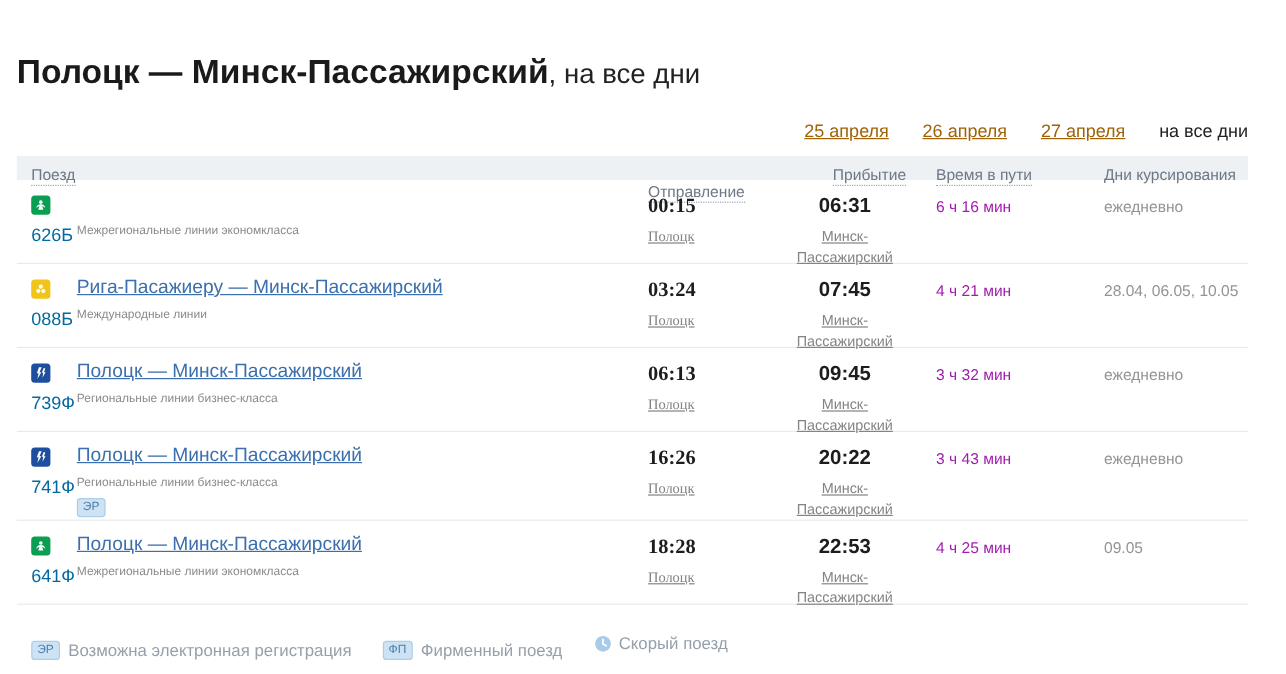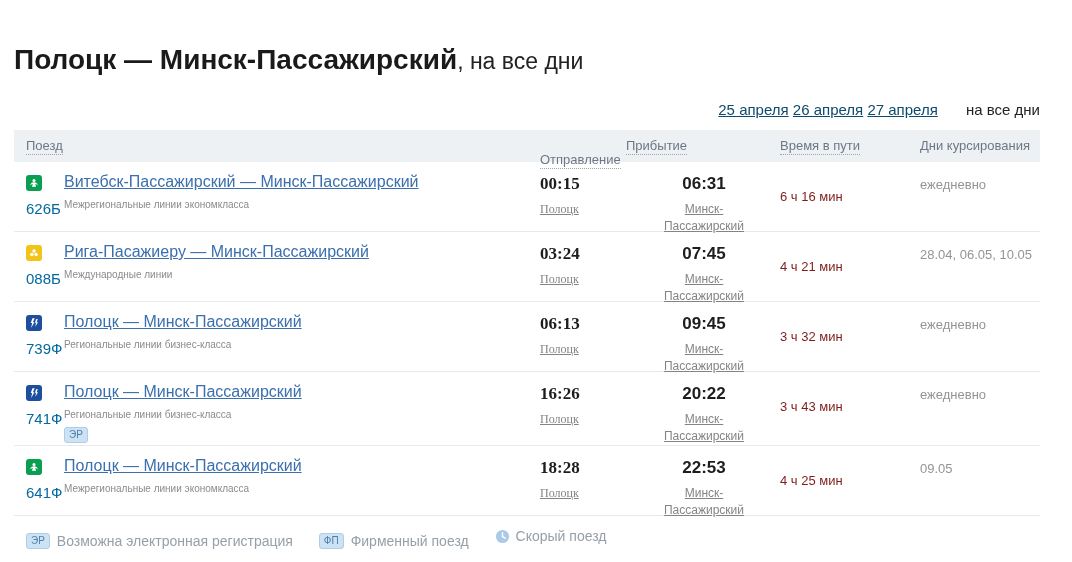"25 апреля" .date-nav a { color: #0c4a6e -> #a16207; margin-left: none -> 24px }
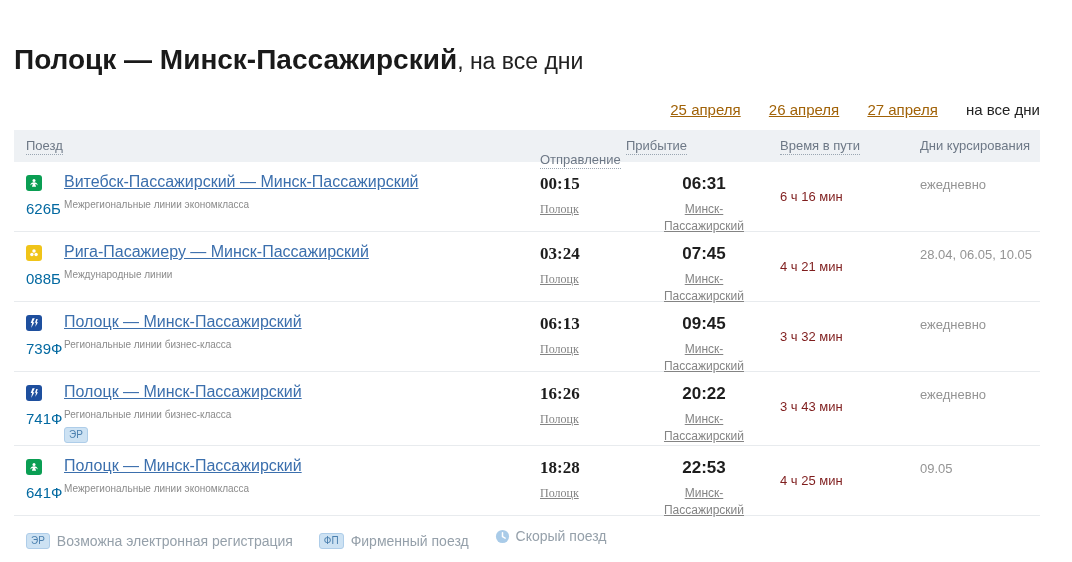"Поезд" .thead { height: 32px -> 20px }
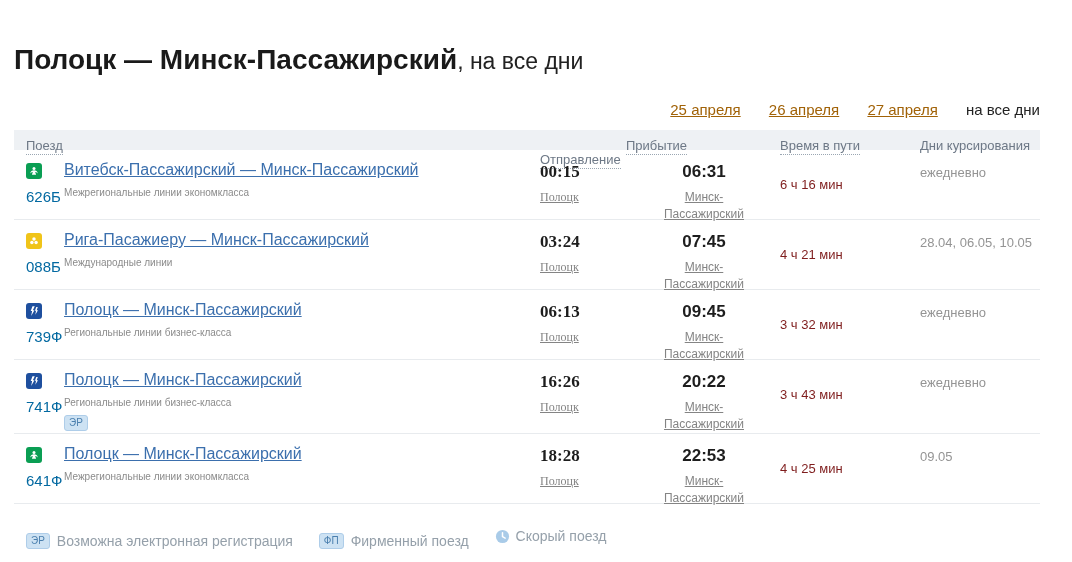"Прибытие" .th-arr { left: 612px -> 680px }
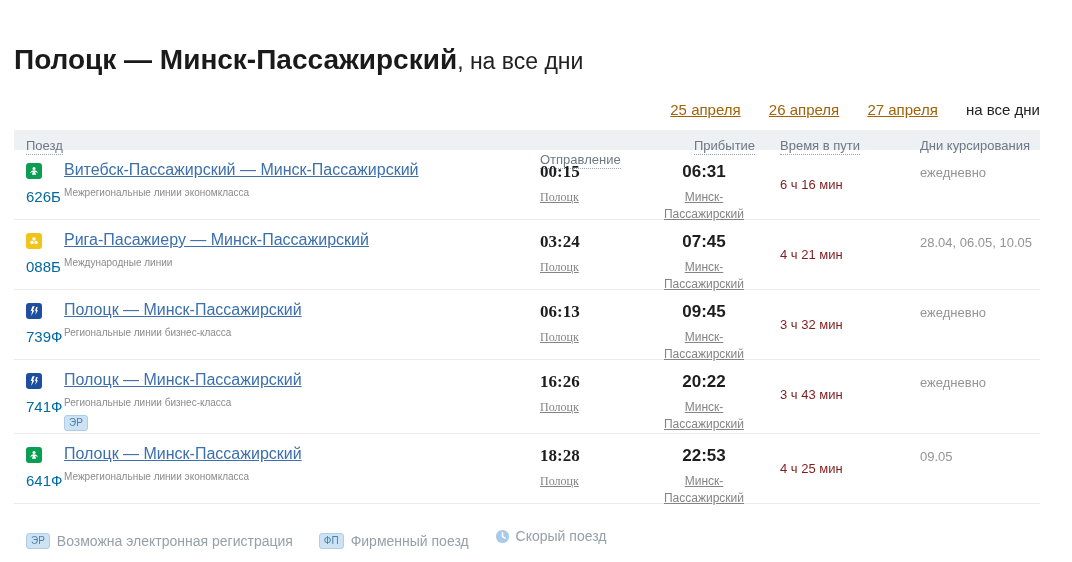"Витебск-Пассажирский —" div.cell-title { html: <div><a>Витебск-Пассажирский — Минск-Пассажирский</a></div> -> none }
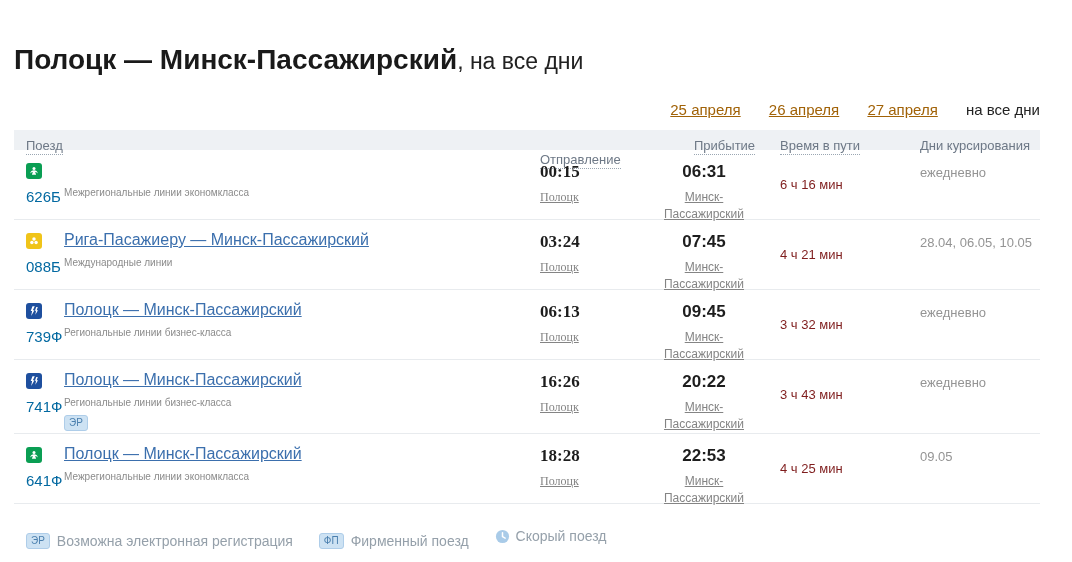"6 ч 16 мин" .cell-dur { color: #7f1d1d -> #a21caf; top: 27px -> 15px }
